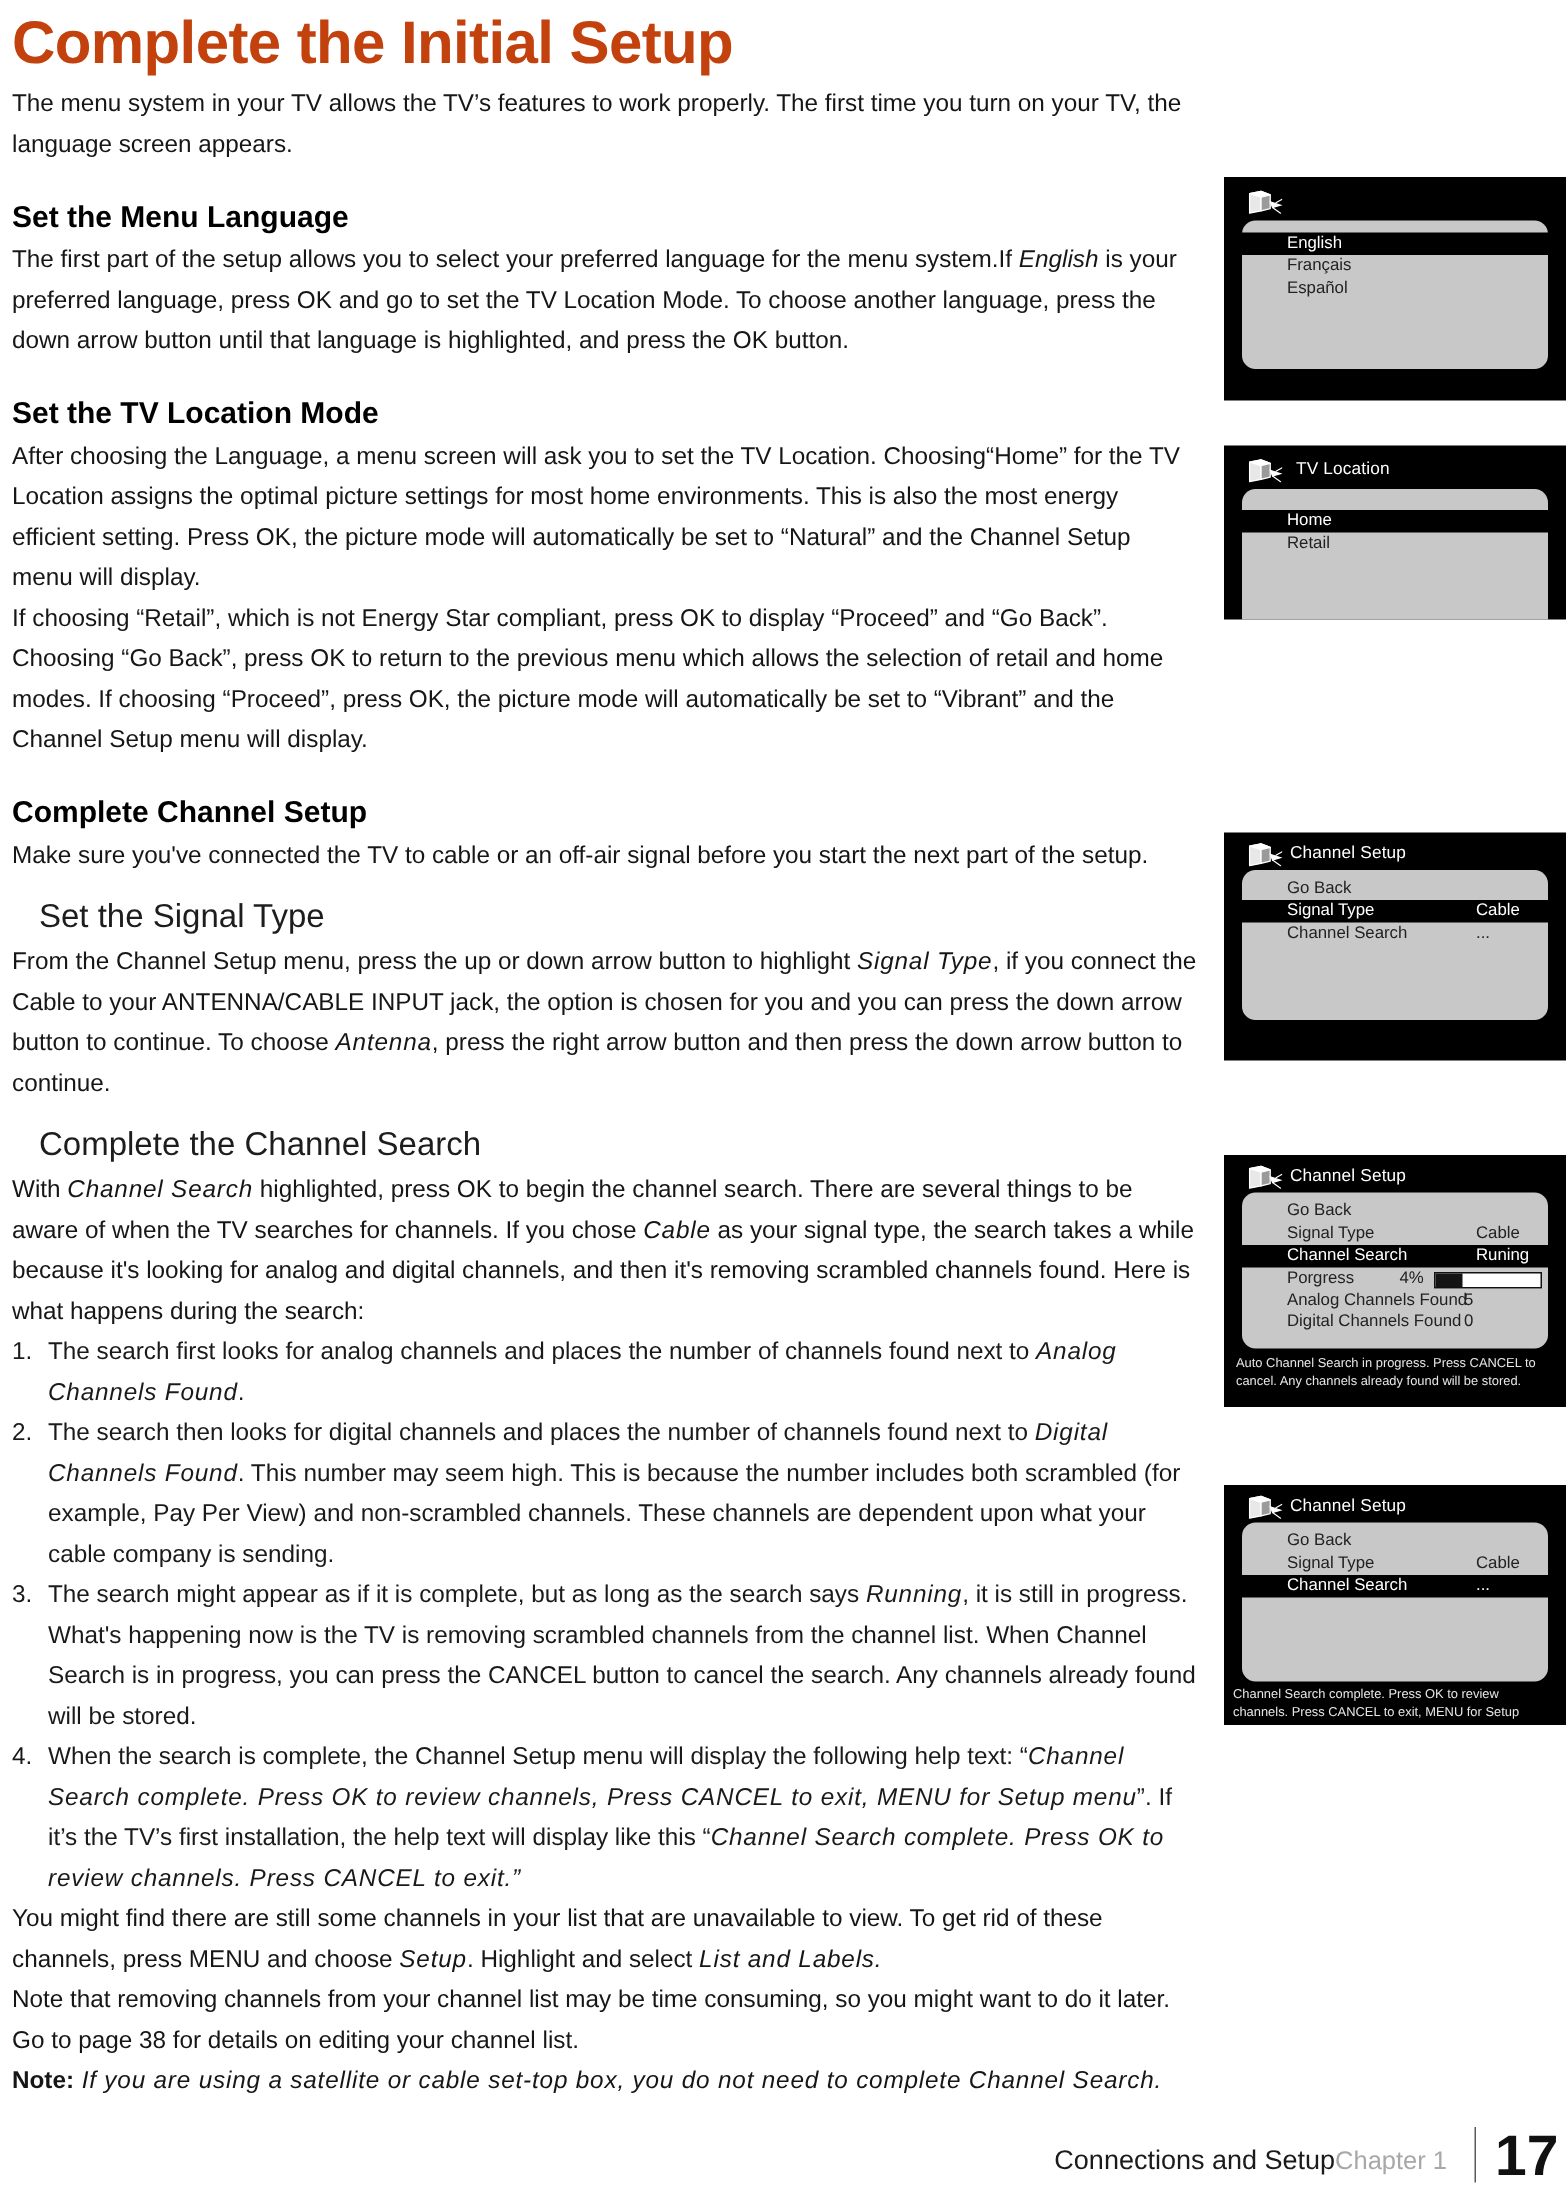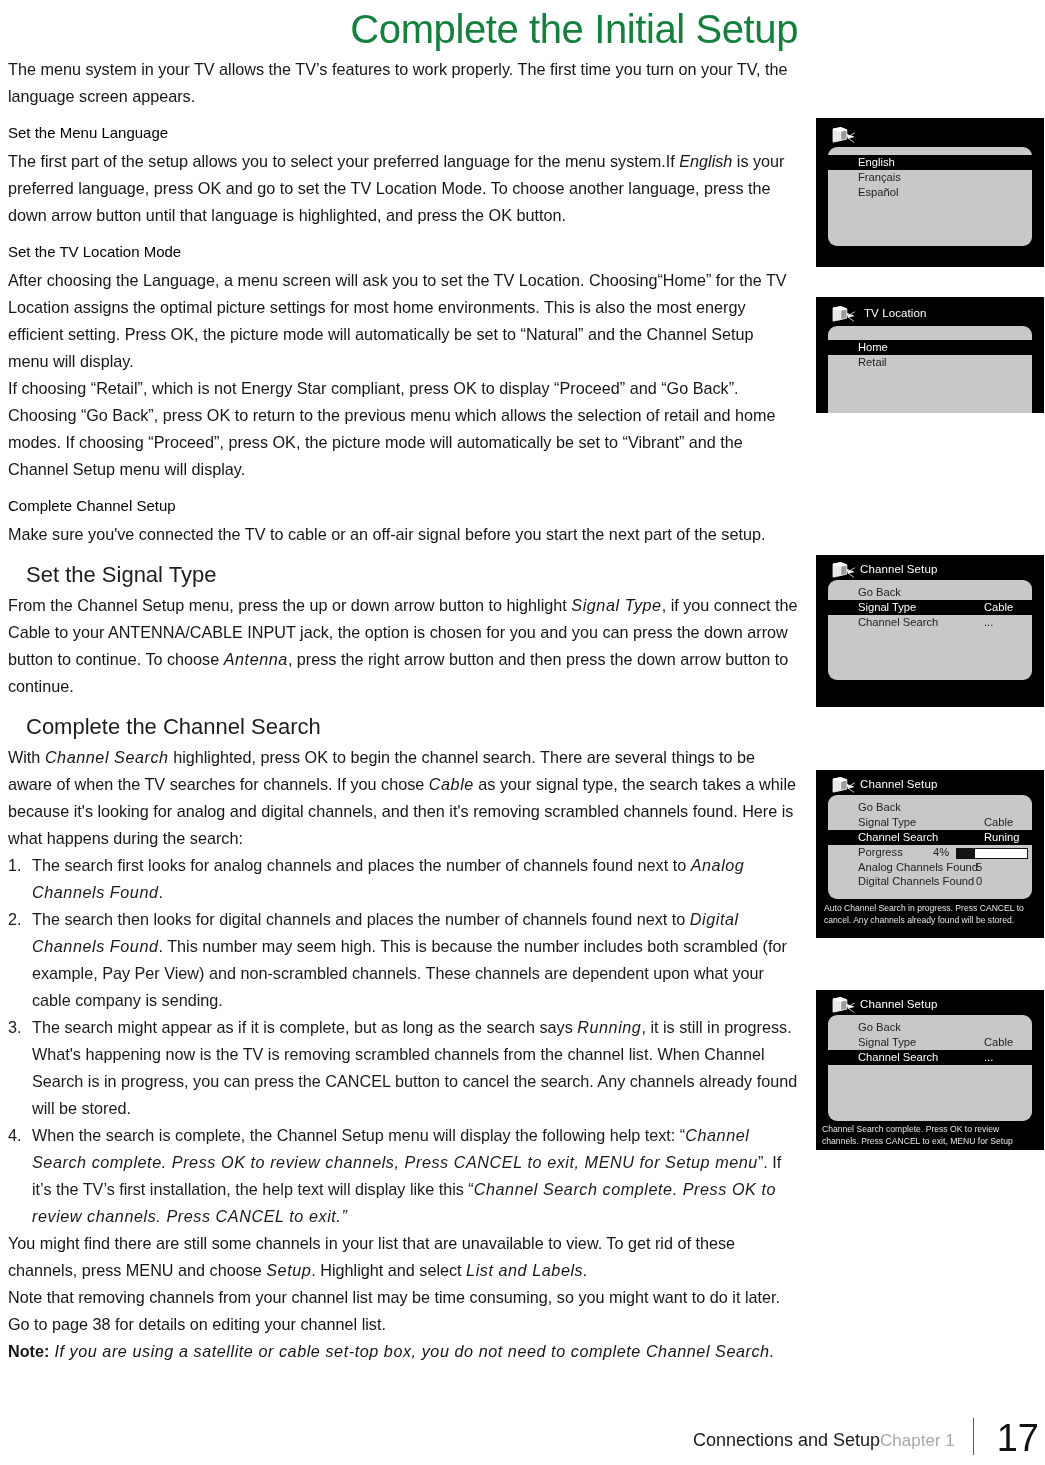"Complete the Initial Setup" h1.page-title { color: #15803d -> #c2410c; font-weight: 400 -> 700; text-align: right -> none }
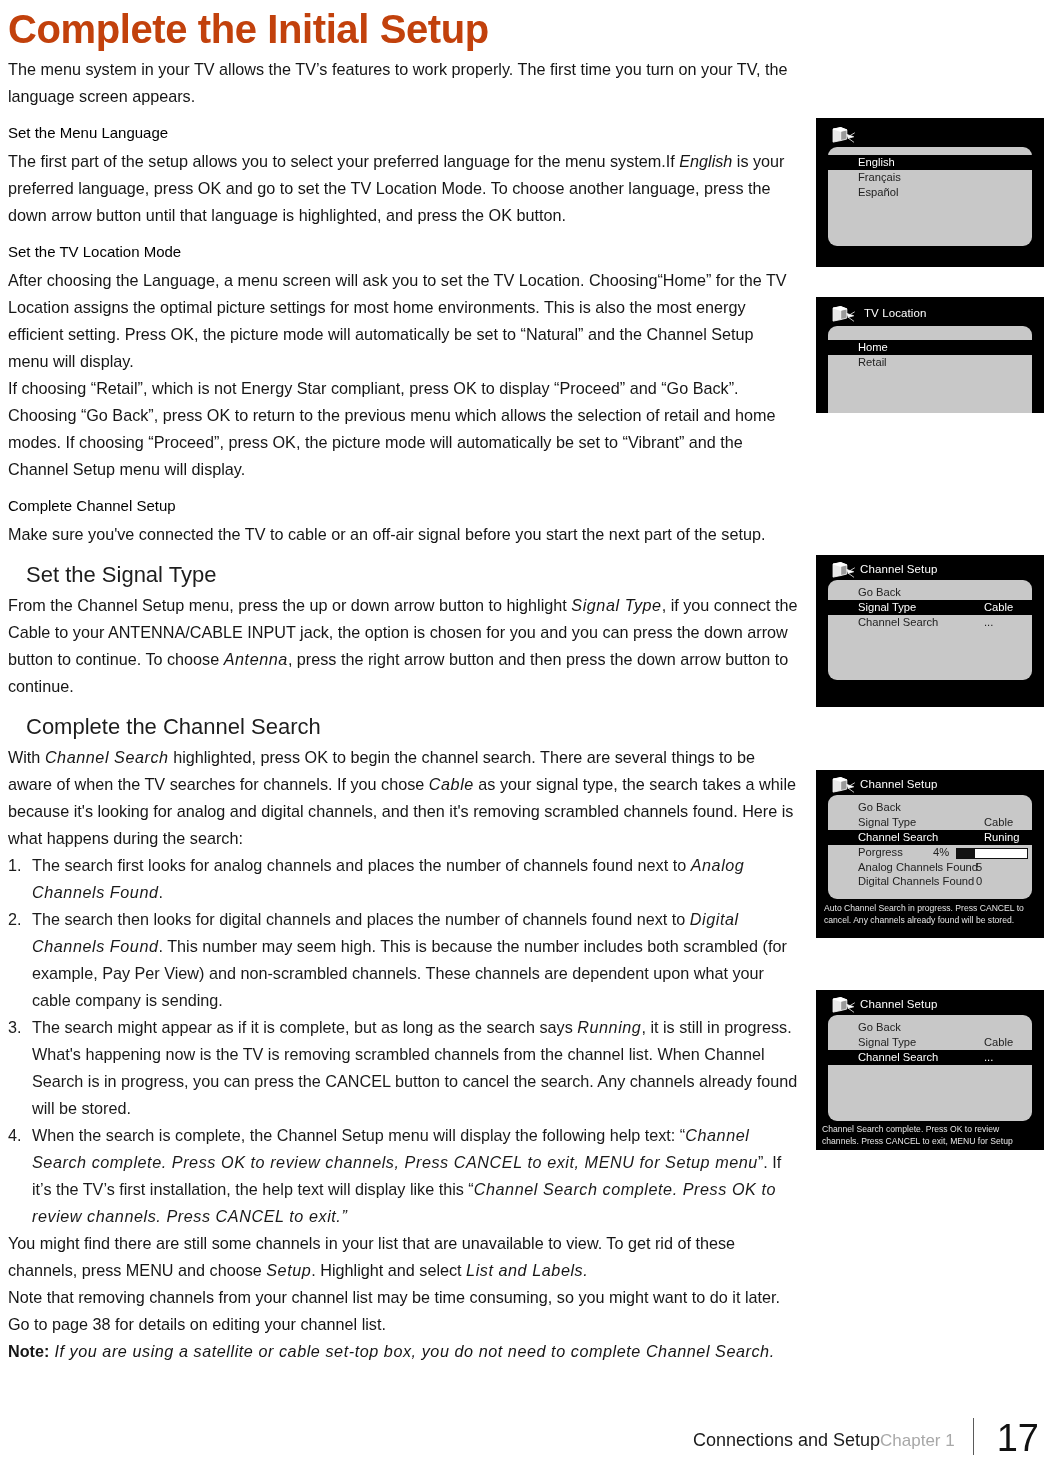"Set the Menu Language" h2.head-bold { font-size: 15px -> 20px; font-weight: normal -> bold; margin: 8px 0 0 0 -> 20px 0 0 0 }
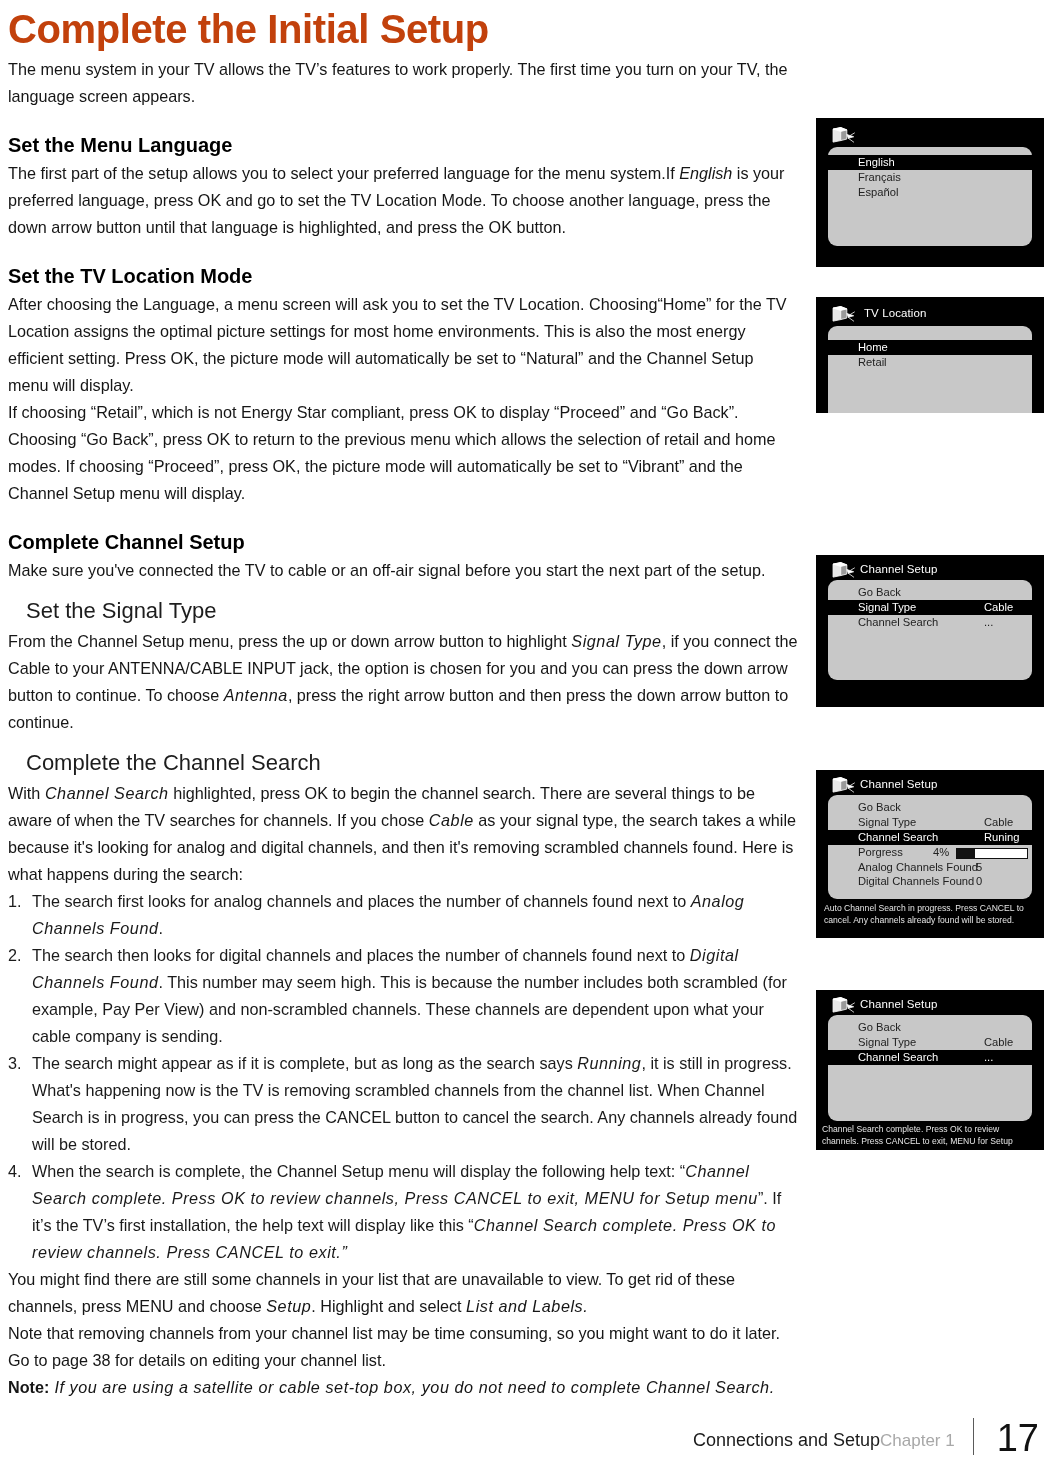"17" .footer .f-page { font-weight: 400 -> 700; margin-left: 10px -> none }
